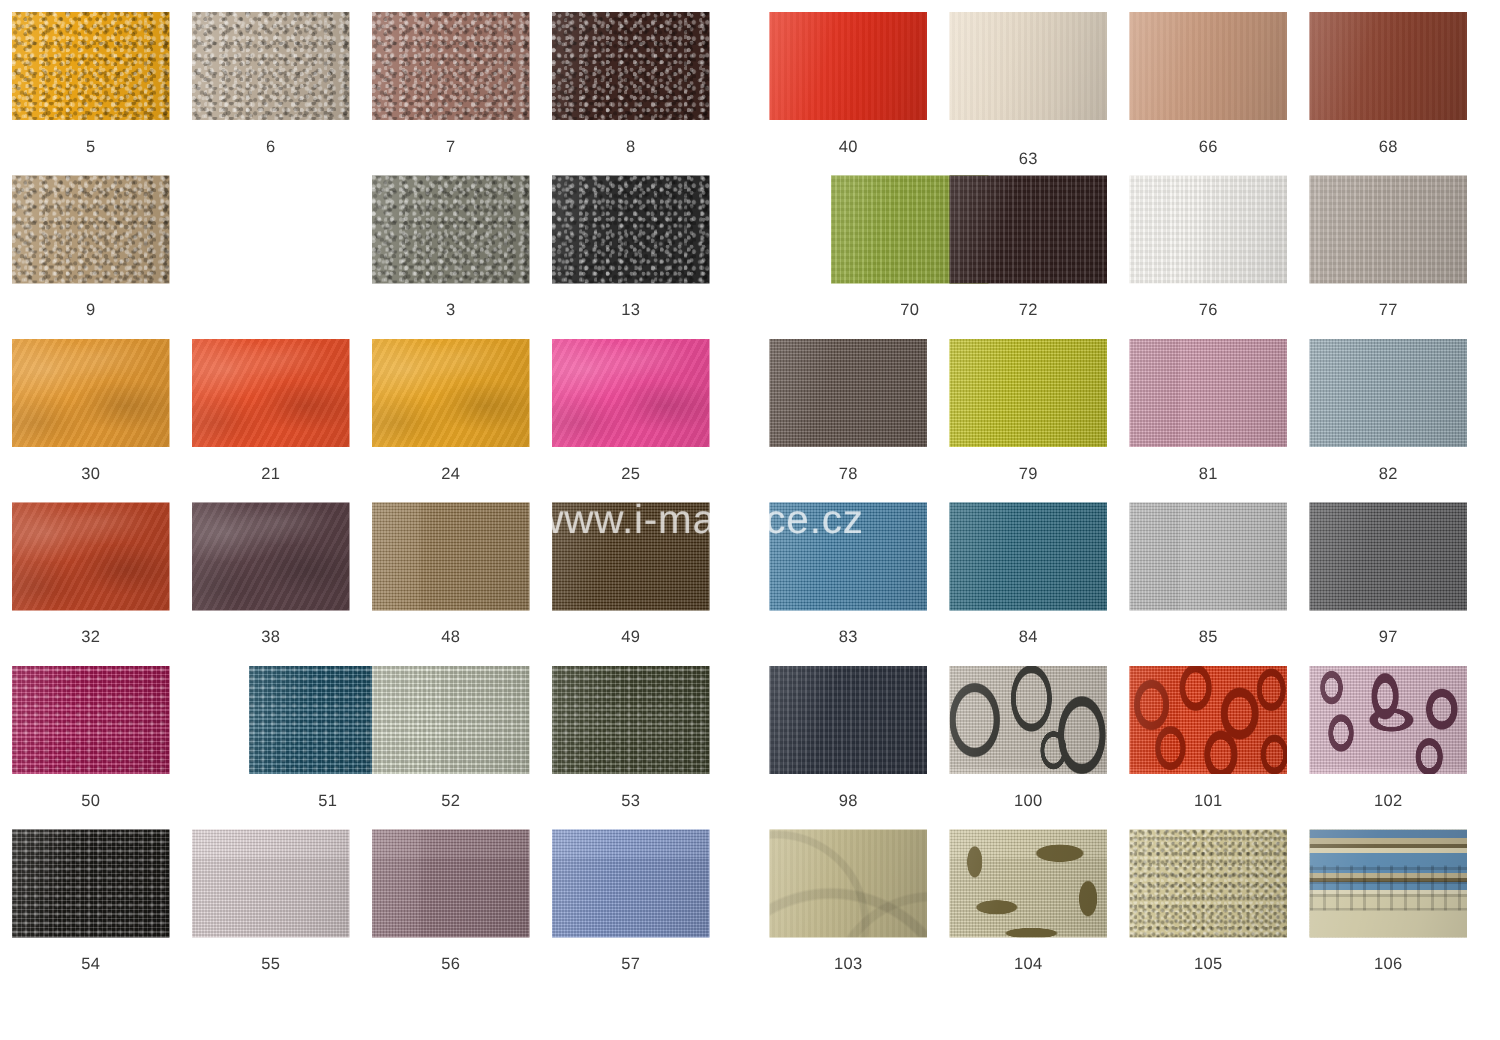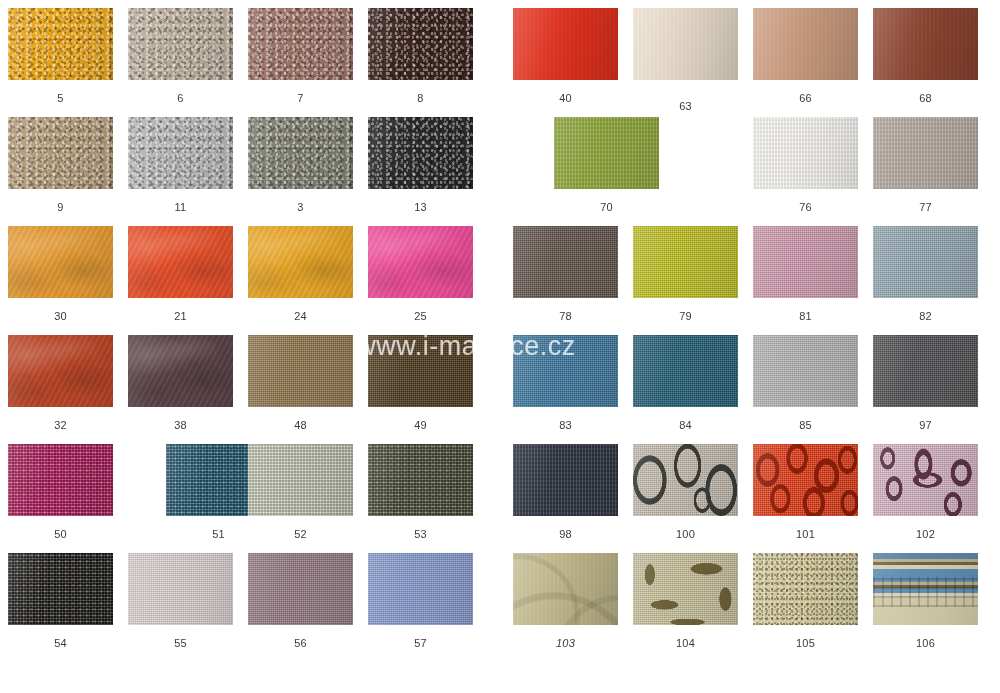"11" div.swatch-cell { html: <div> <div> <div></div> <div></div> </div> <div>11</div> </div> -> none }
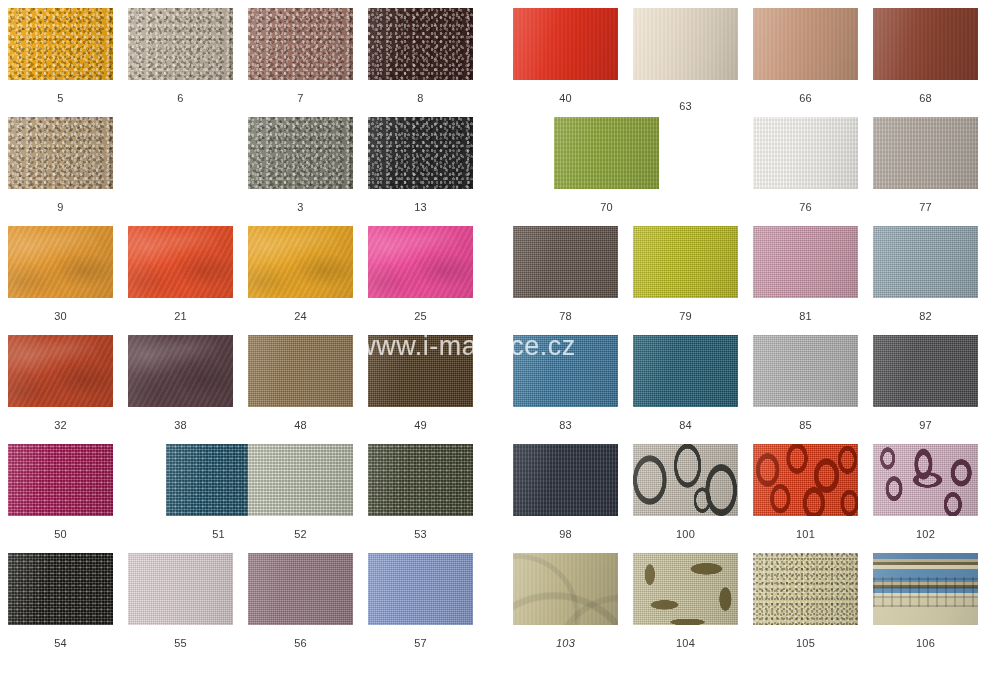"72" div.swatch-cell { html: none -> <div> <div> <div></div> <div></div> </div> <div>72</div> </div> }
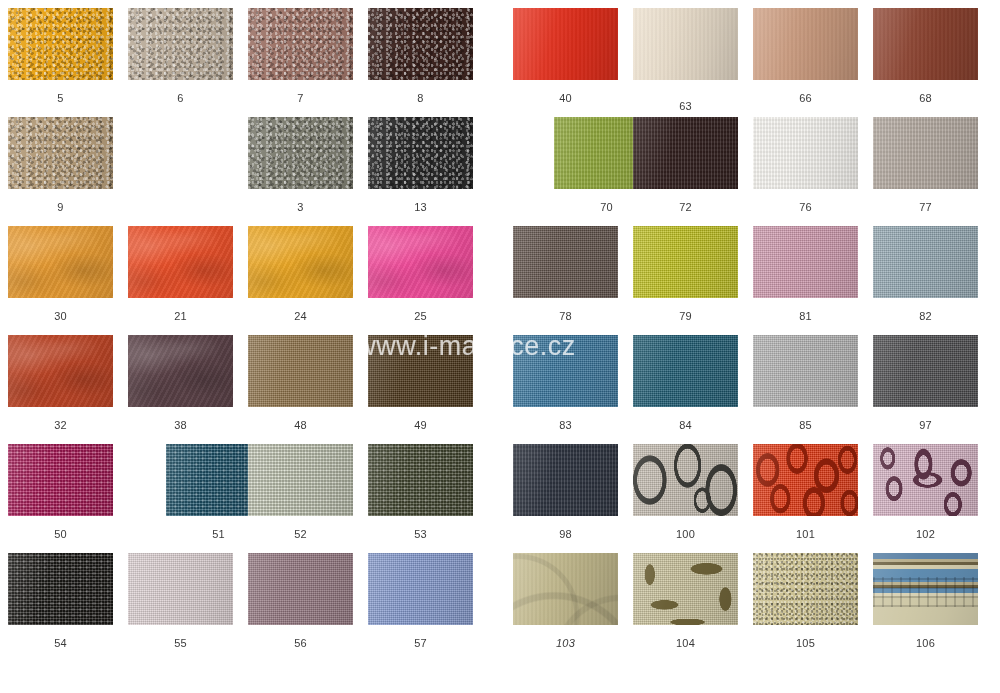"103" div.swatch-label { font-style: italic -> none }
